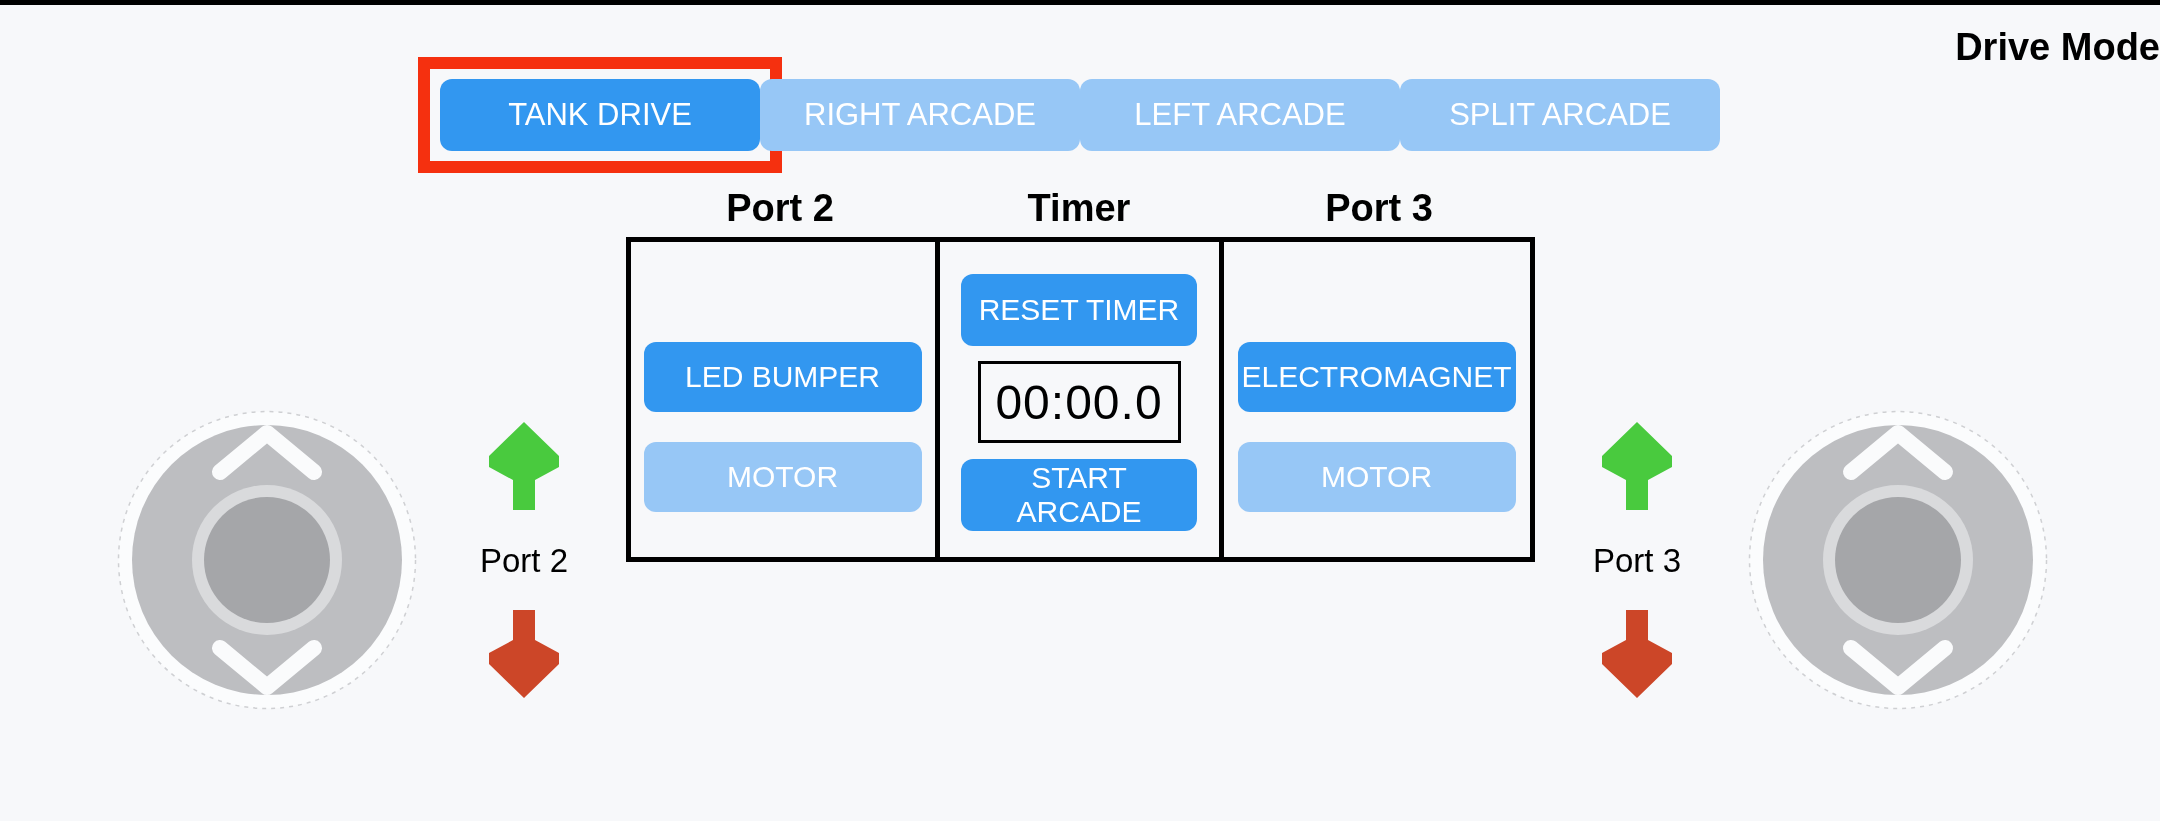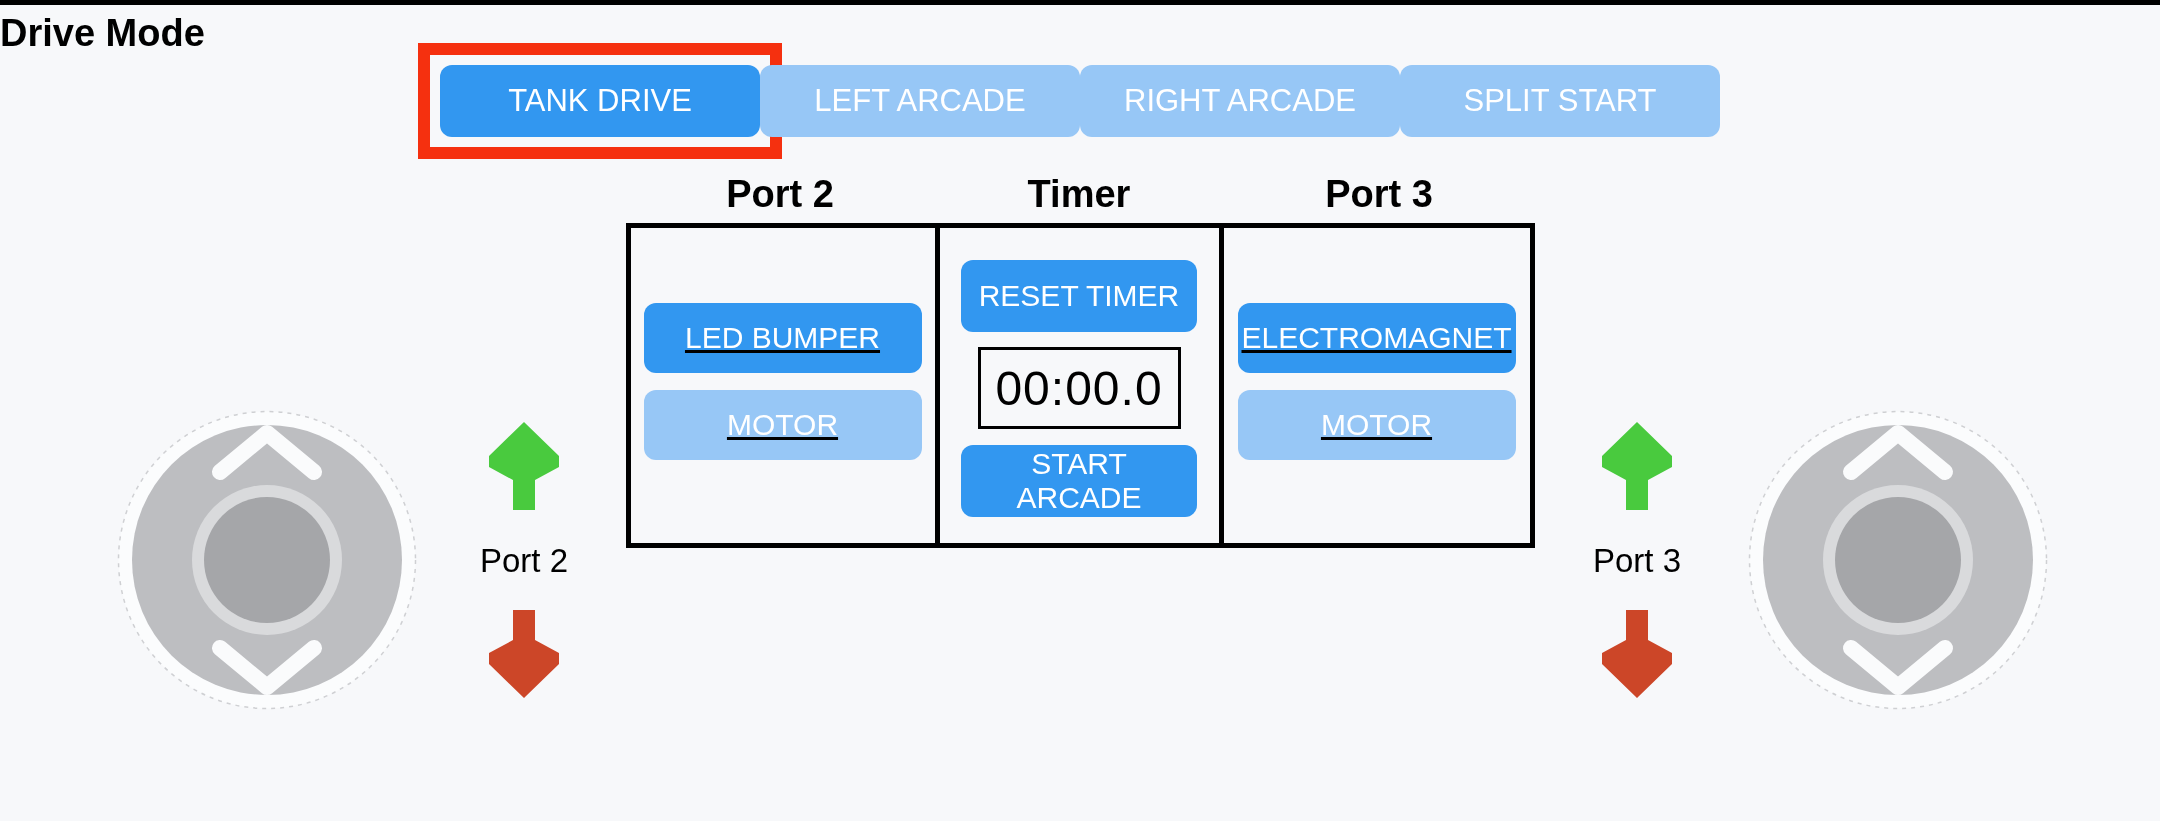"Drive Mode" .title { padding-top: 8px -> 22px; text-align: left -> right }
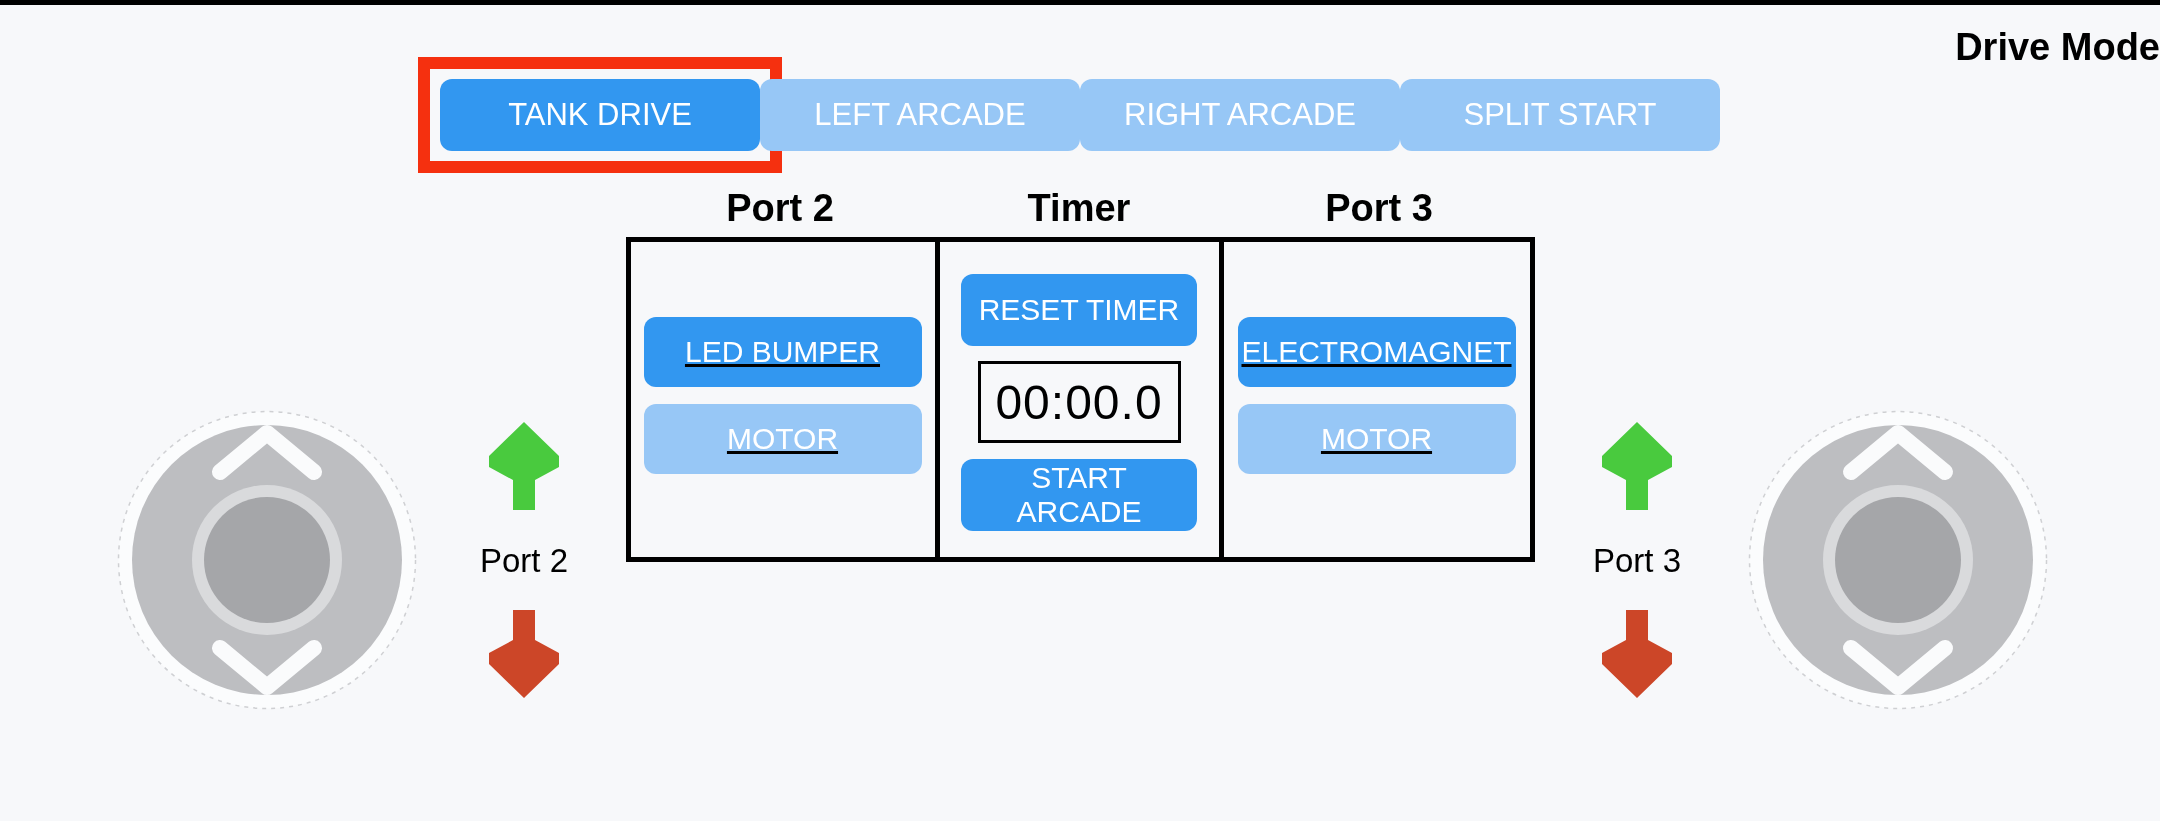"LEFT ARCADE" button.btn { order: before "RIGHT ARCADE" -> after "RIGHT ARCADE" }
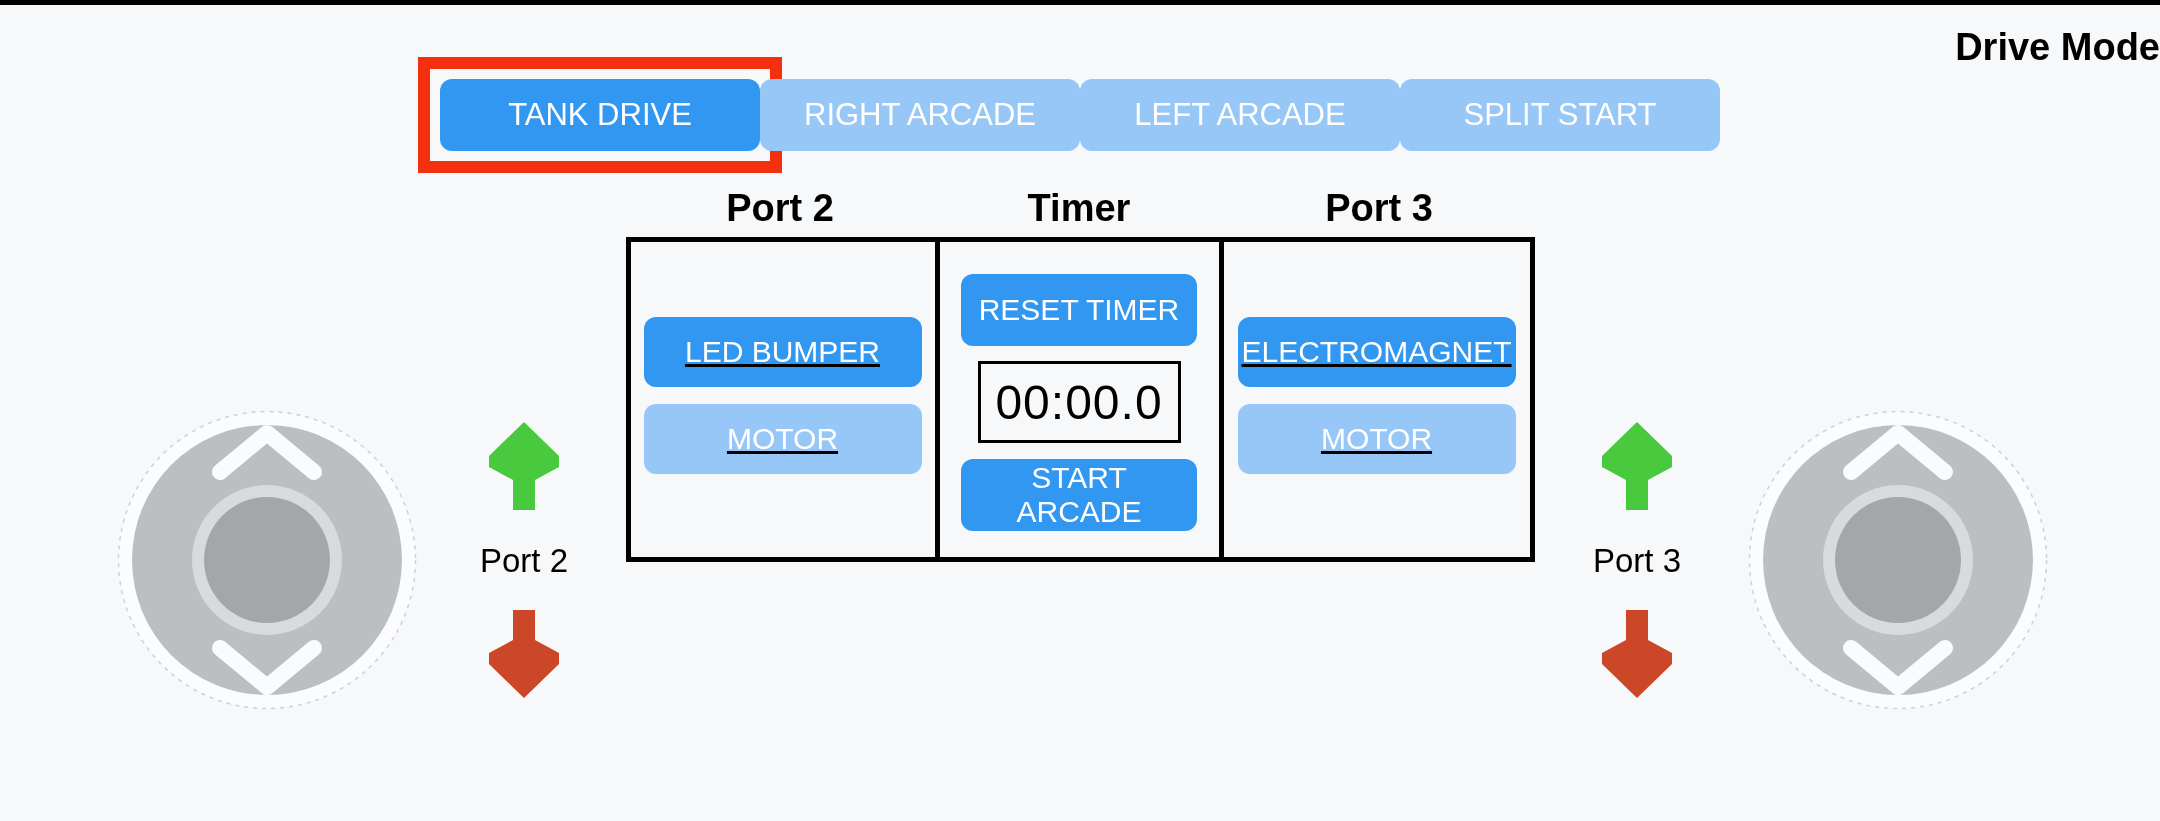"SPLIT START" button.btn { text: START -> ARCADE }
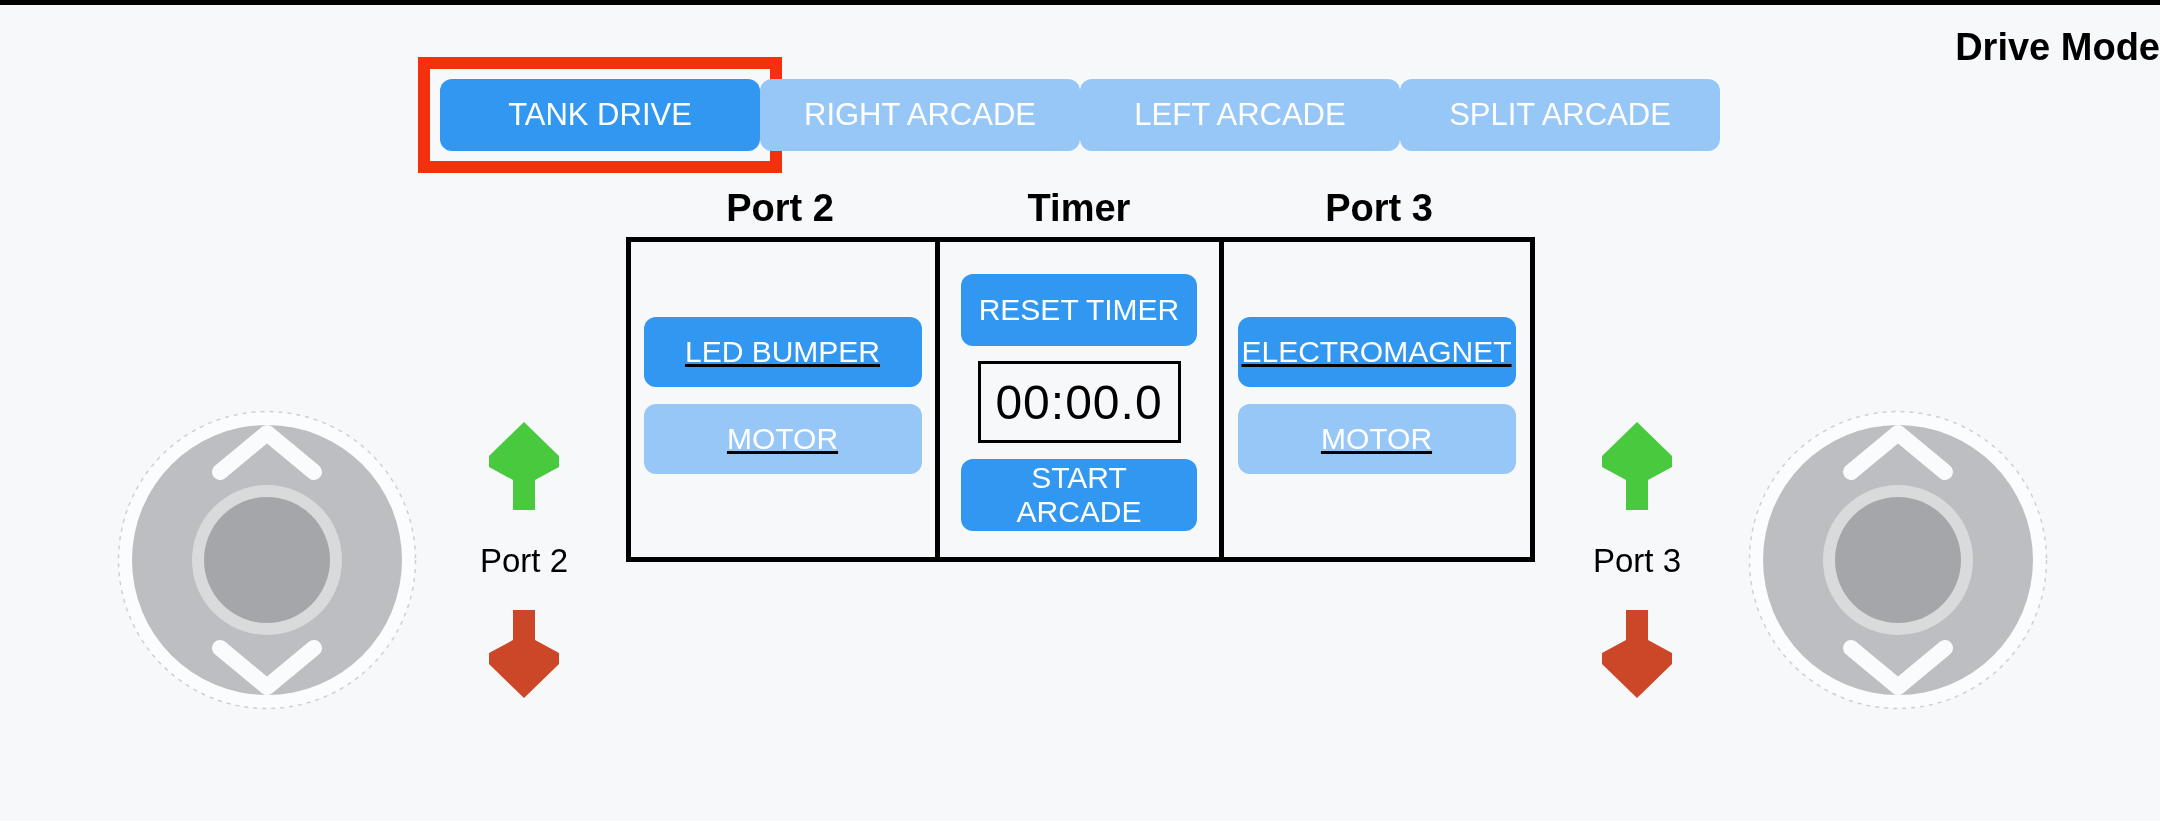"LED BUMPER" .col-side { gap: 17px -> 30px; padding-top: 75px -> 100px; text-decoration: underline -> none }
